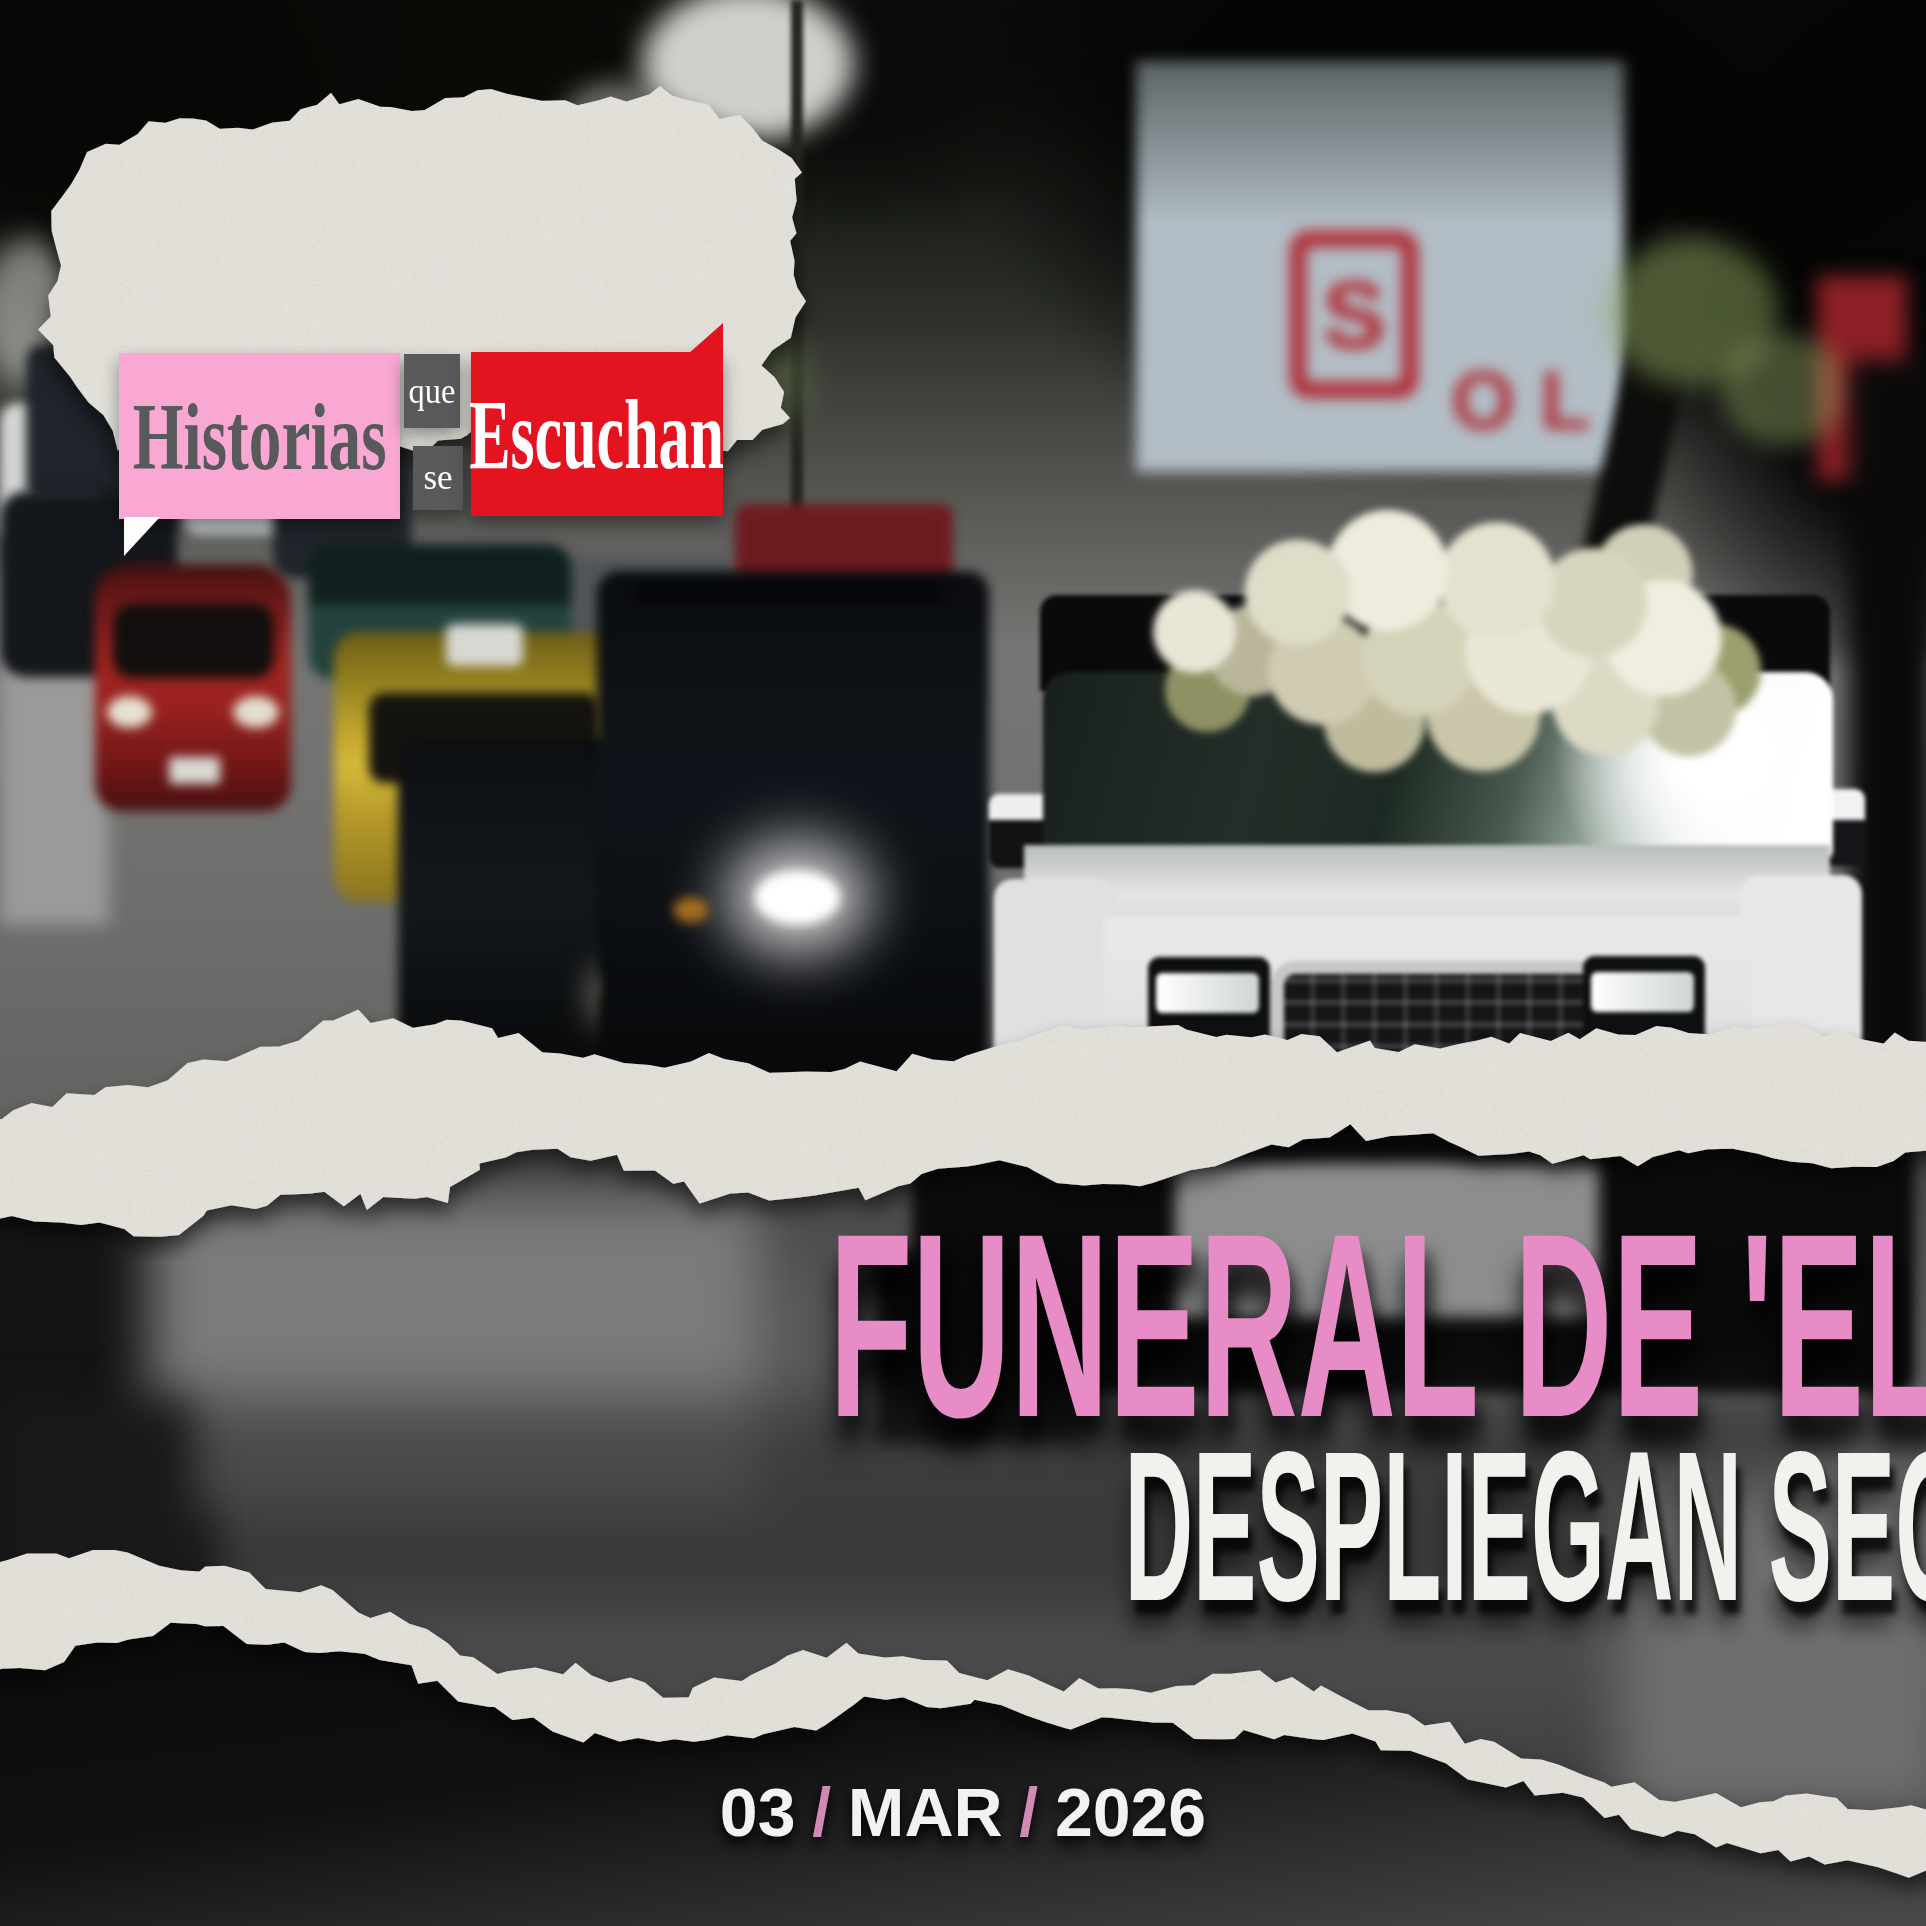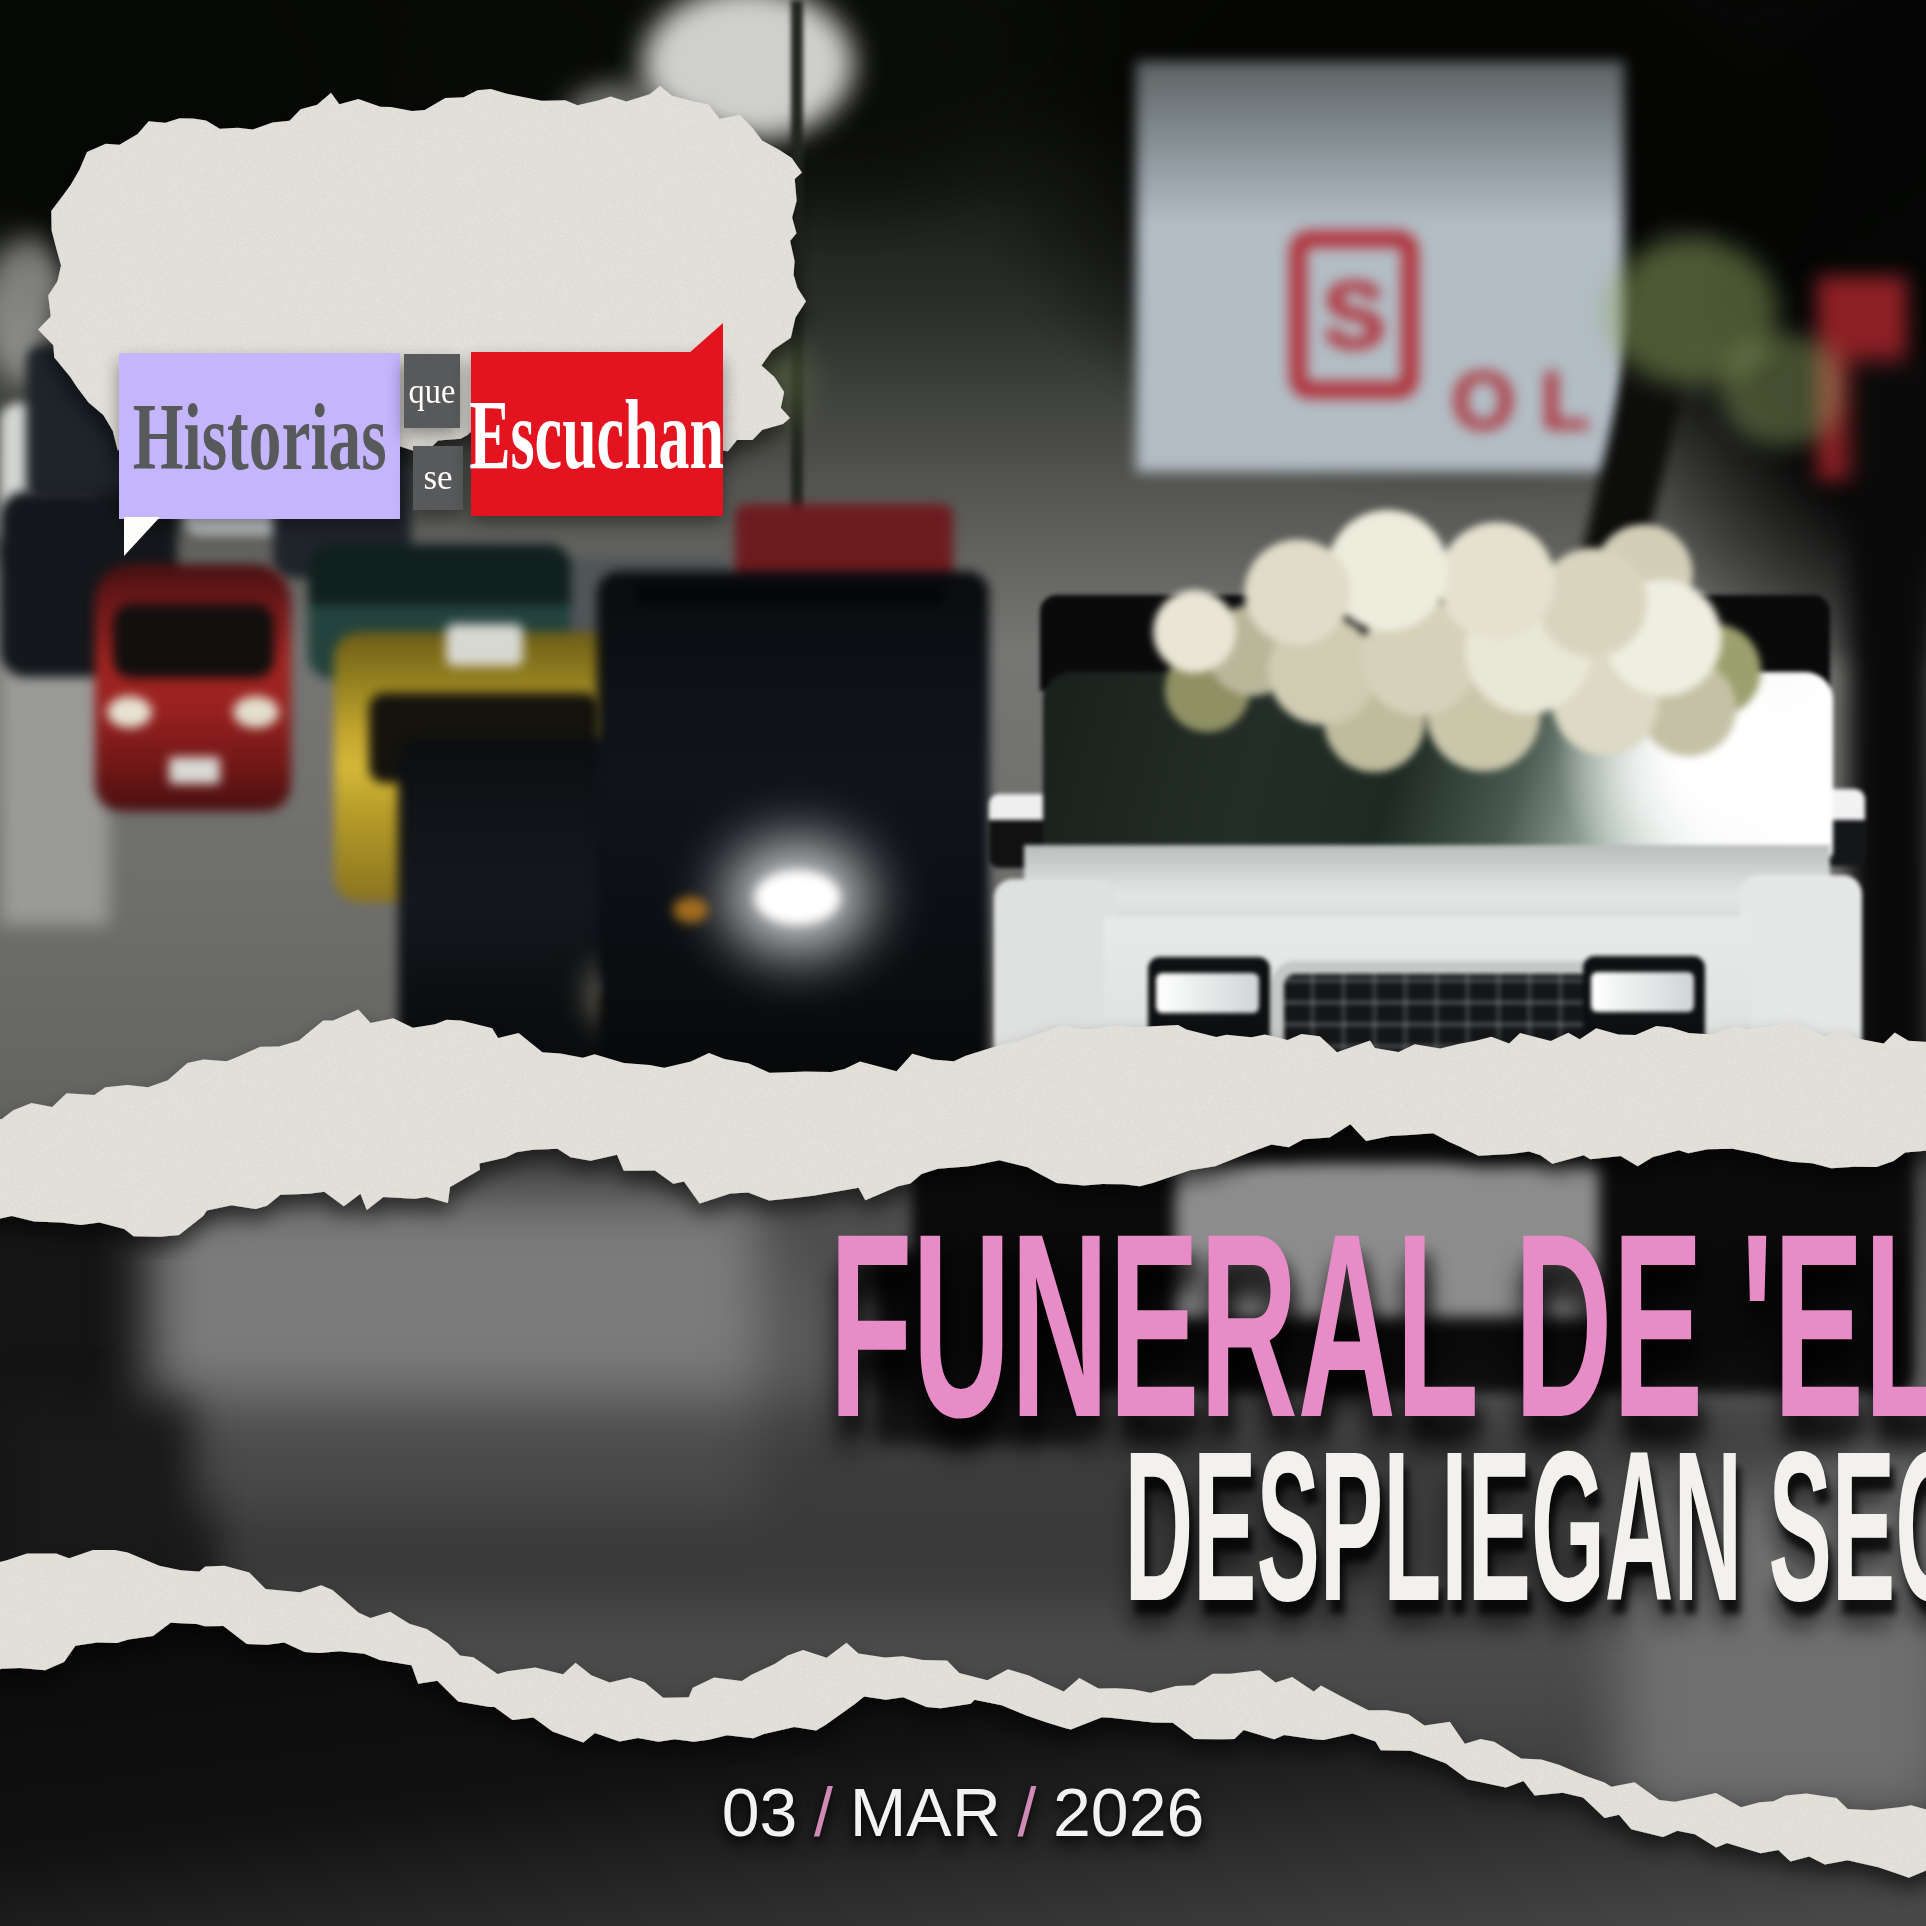"Historias" #logo-historias { background: #c4b5fd -> #f9a8d4 }
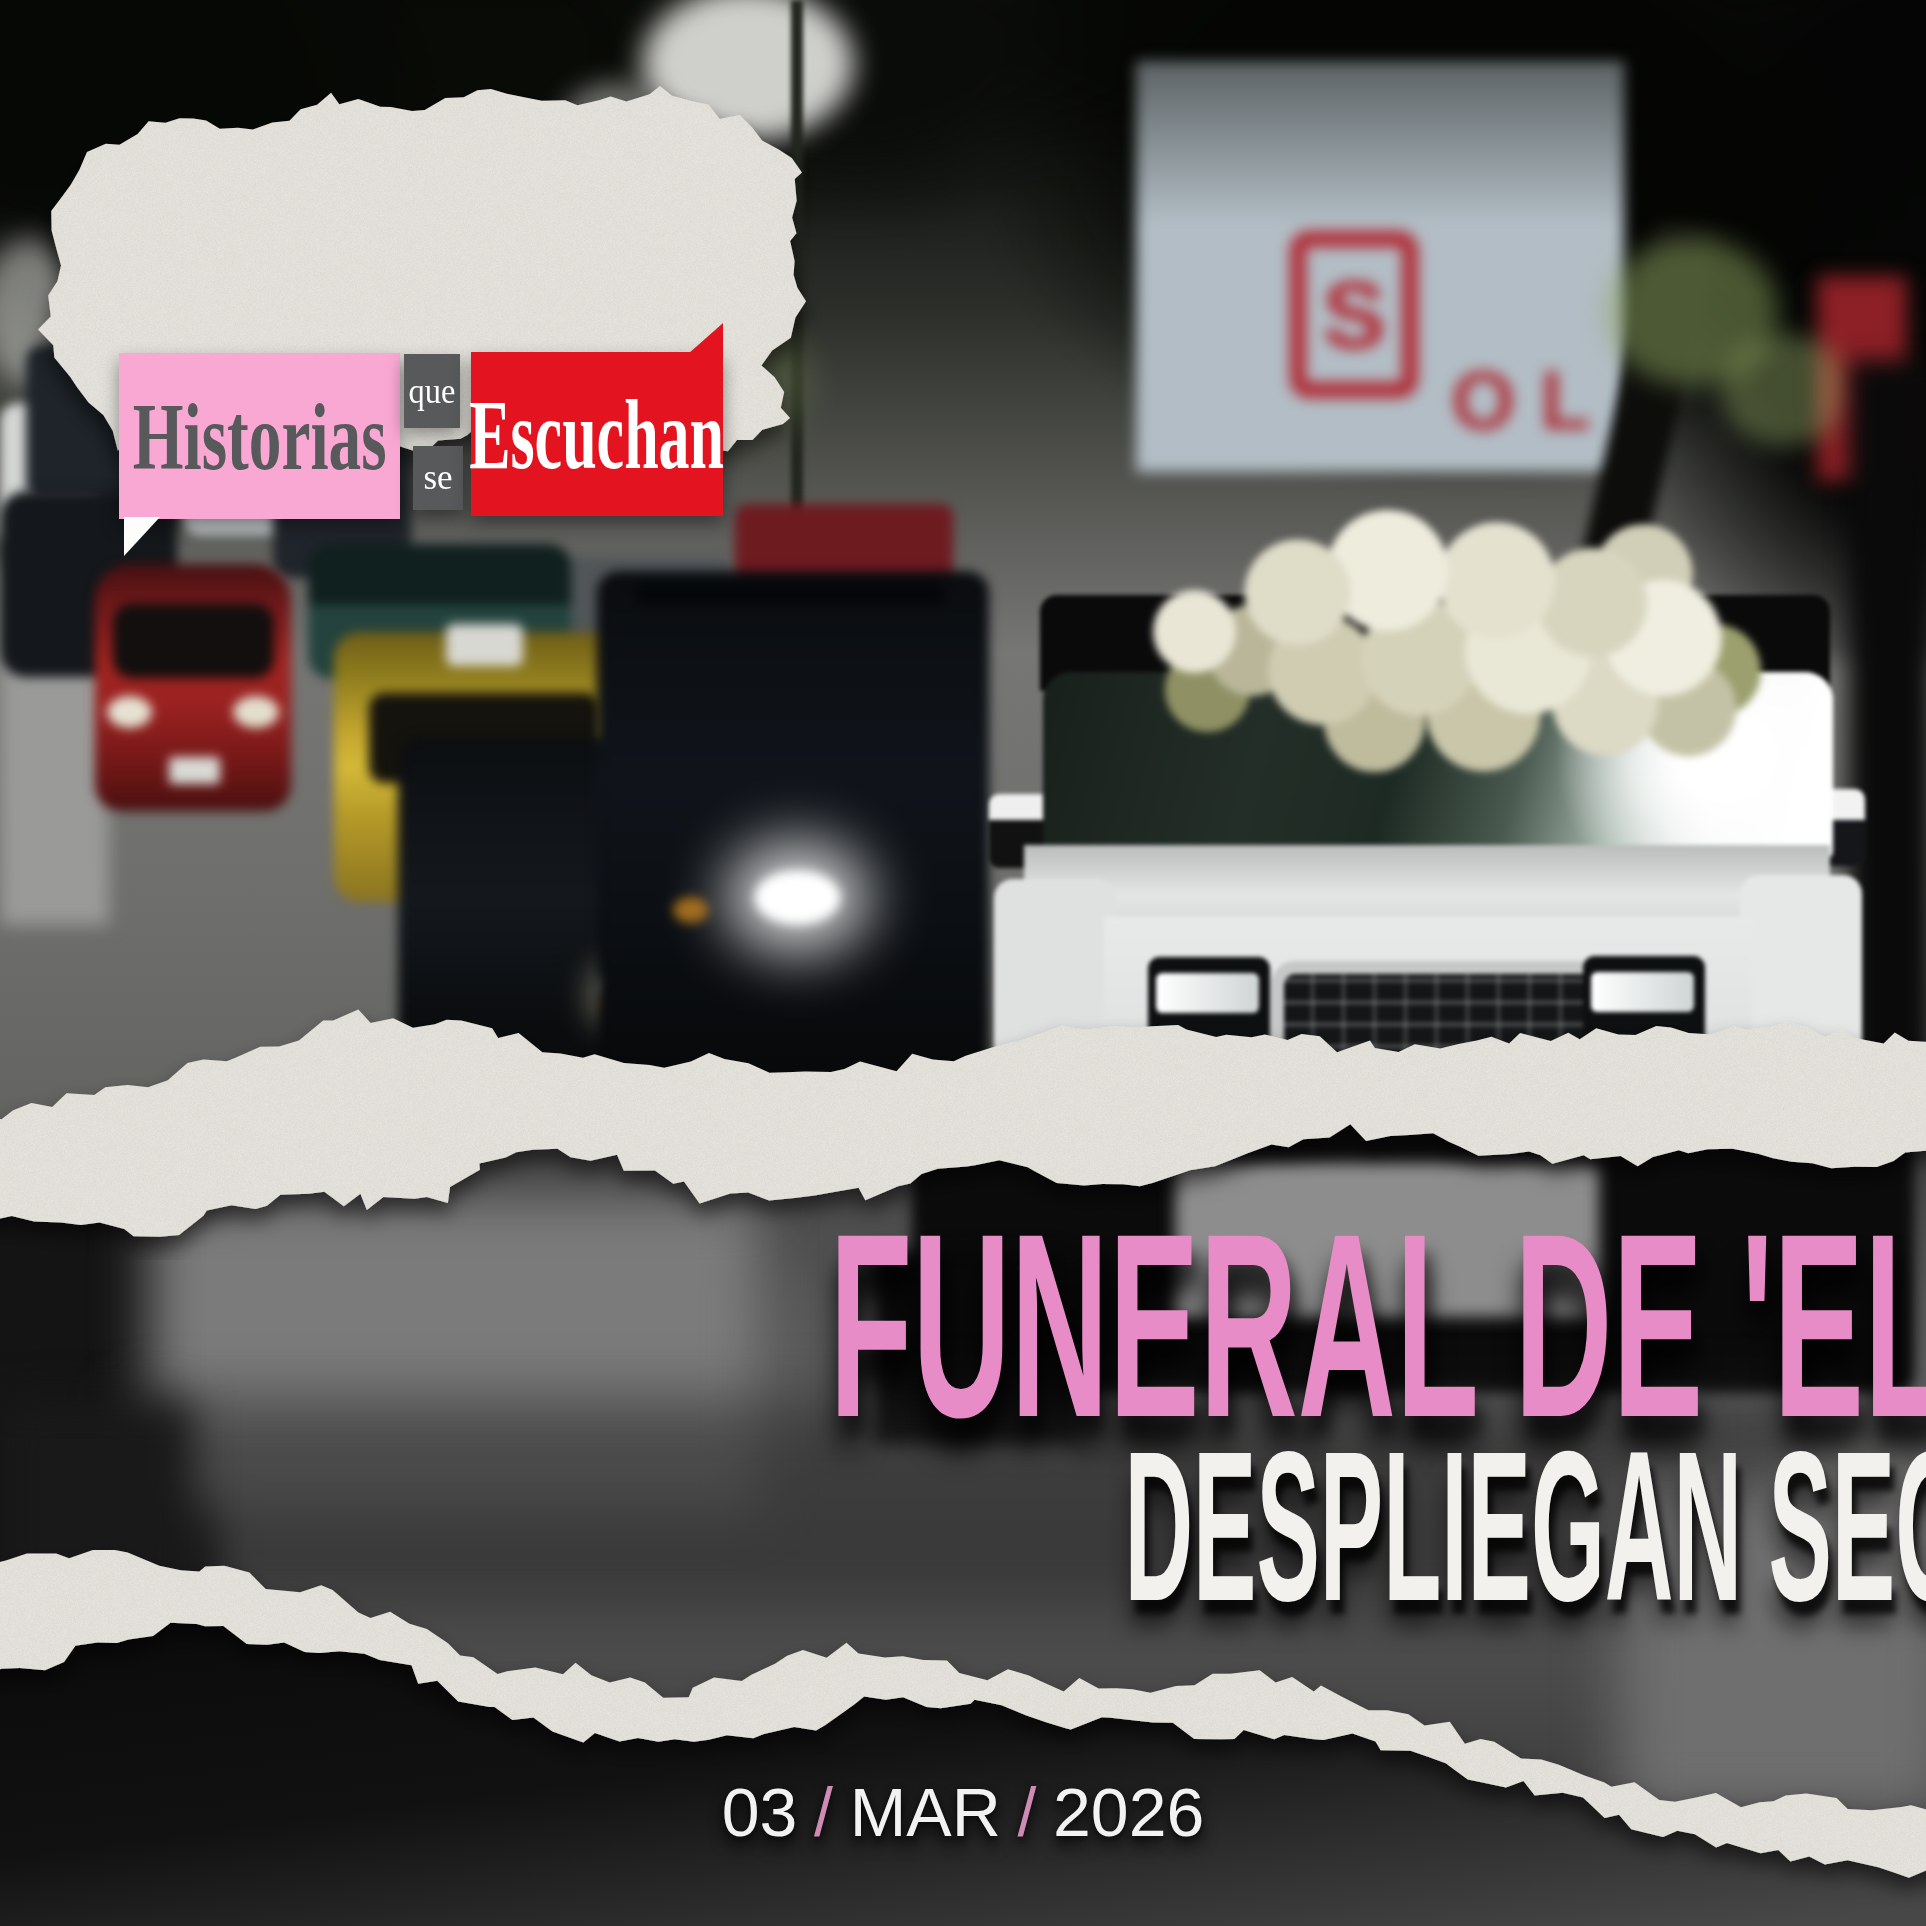"03 / MAR / 2026" #date-row { font-weight: none -> bold }
